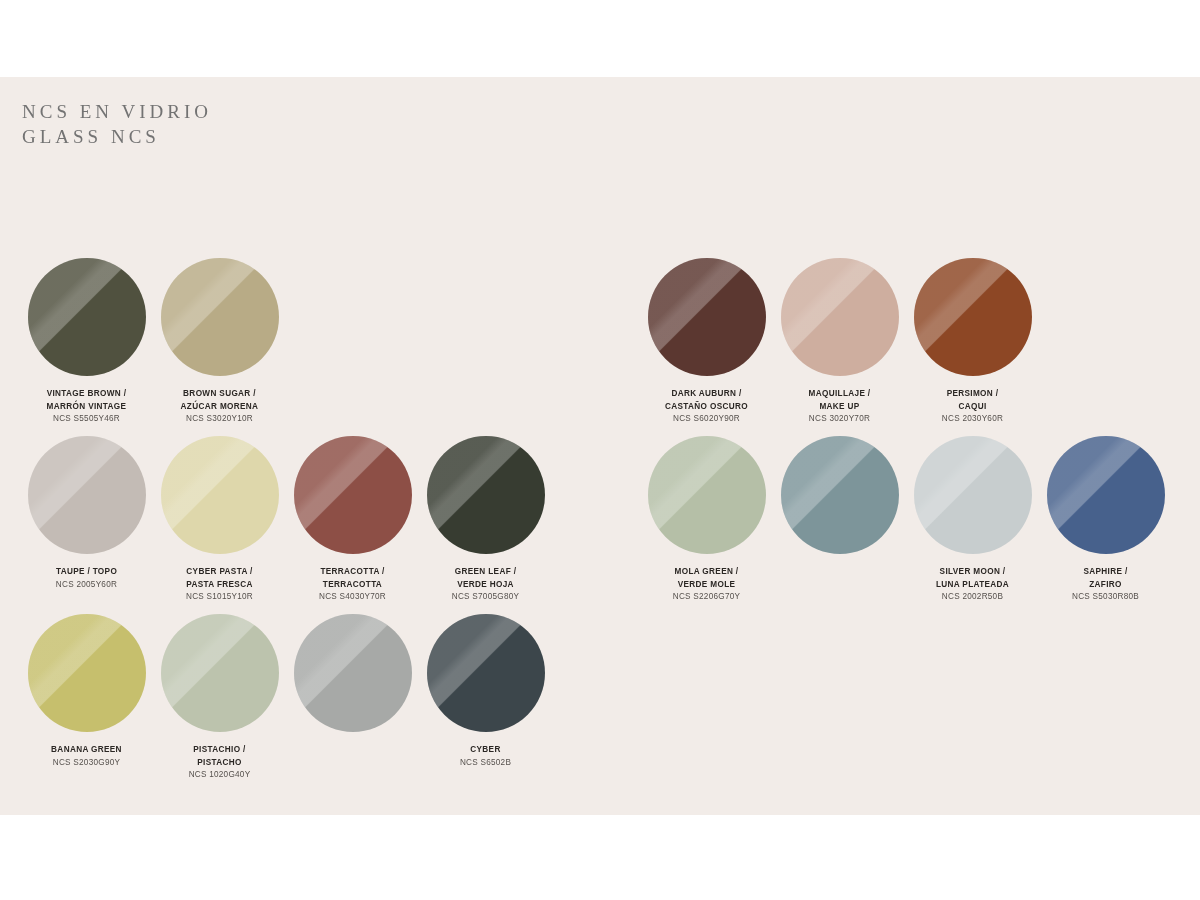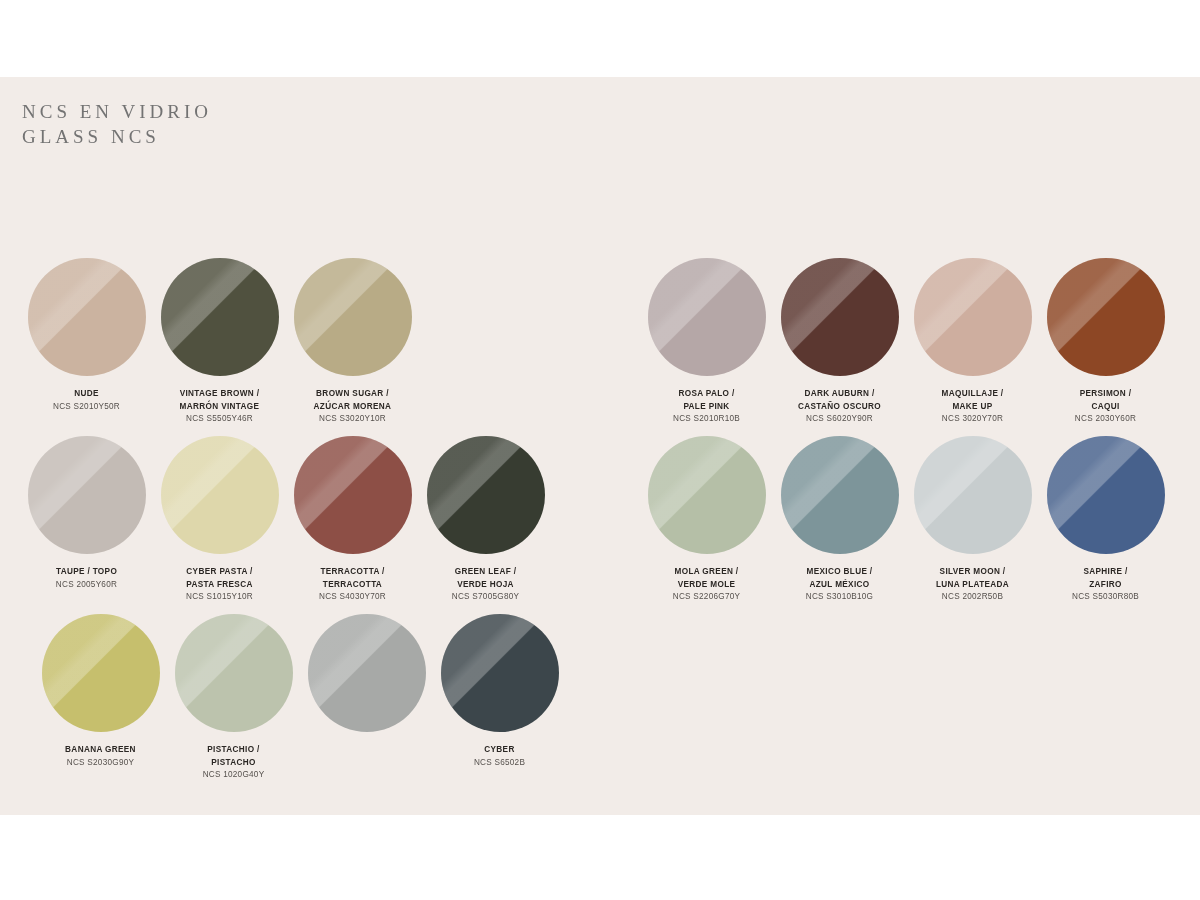"NUDE" div.swatch-cell { html: <div> <div> <div></div> <div></div> </div> <div> <div>NUDE</div> <div>NCS S2010Y50R</div> </div> </div> -> none }
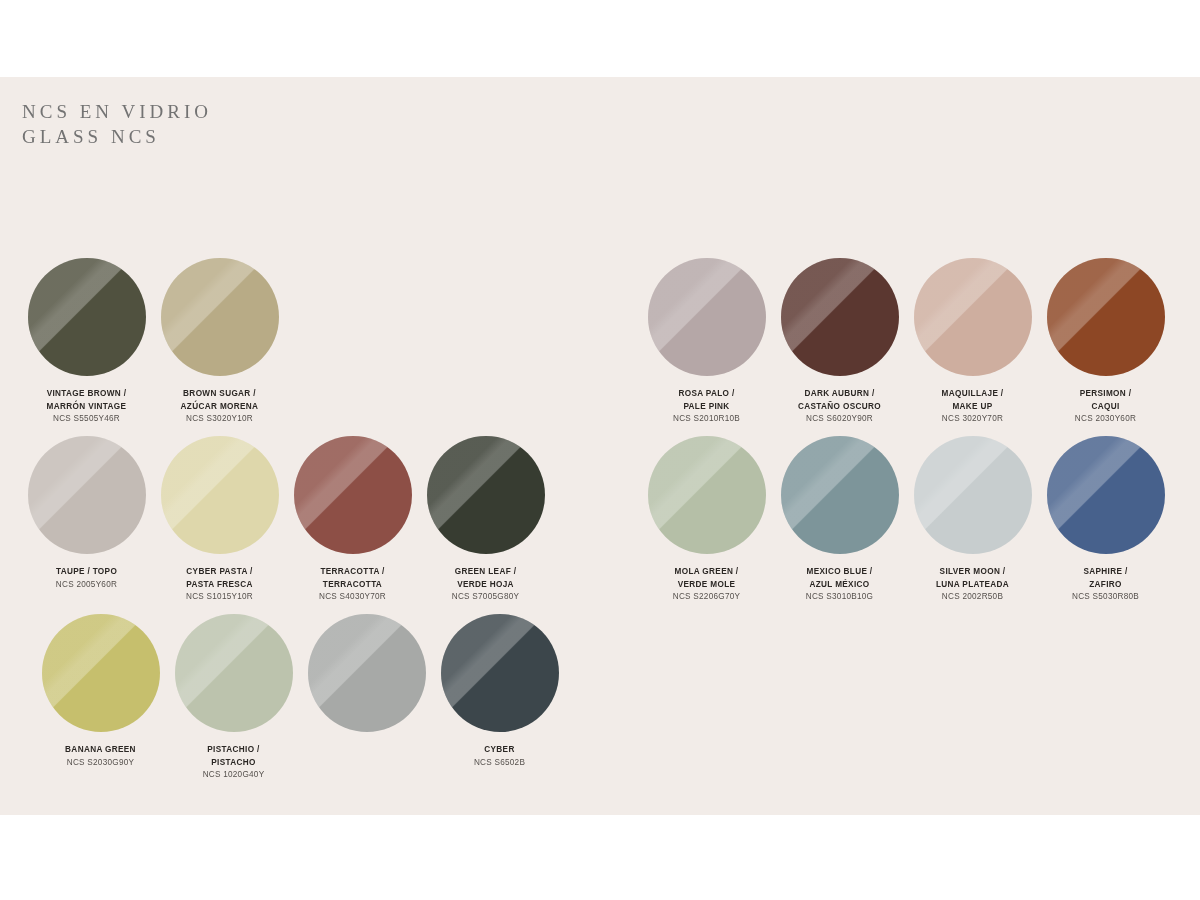"ROSA PALO /" div.swatch-cell { html: <div> <div> <div></div> <div></div> </div> <div> <div>ROSA PALO /</div> <div>PALE PINK</div> <div>NCS S2010R10B</div> </div> </div> -> none }
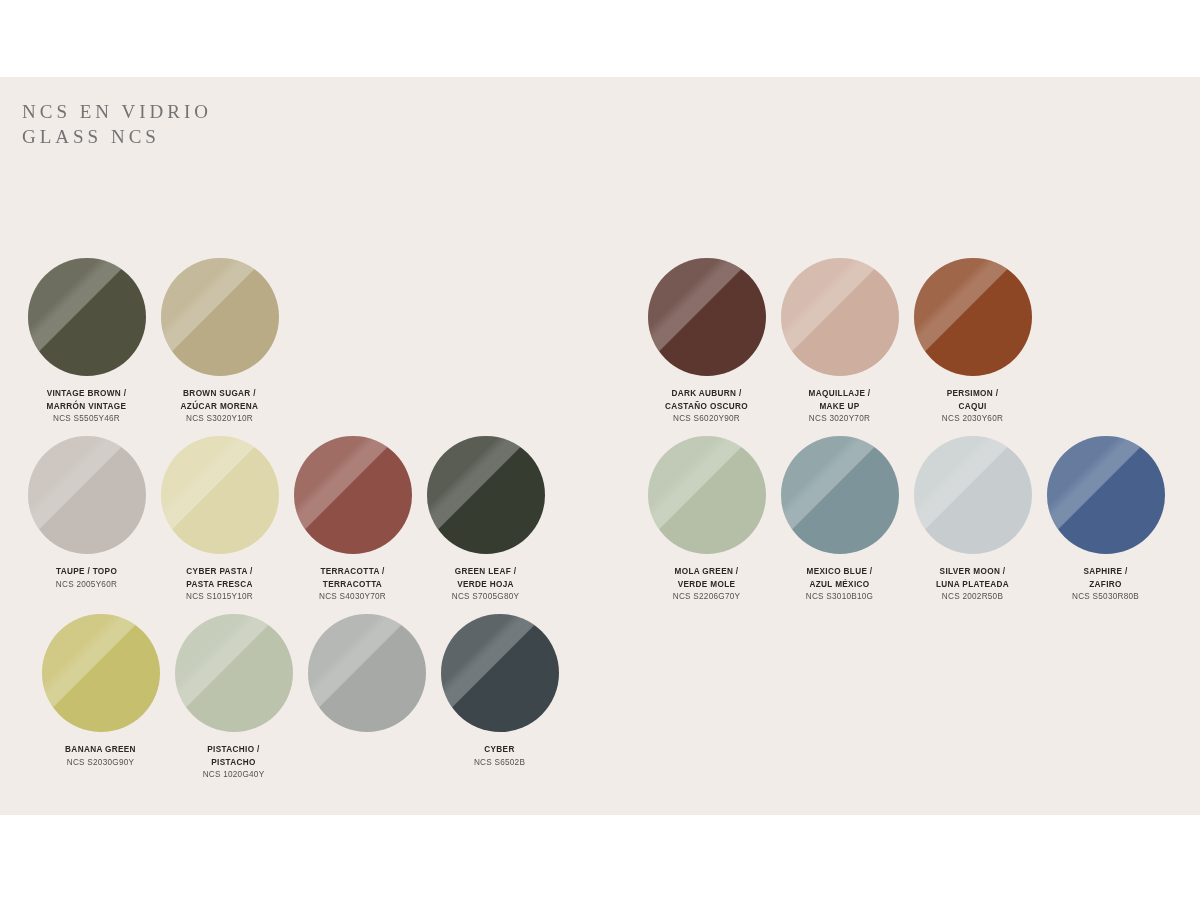"MEXICO BLUE /" div.labels { html: <div> <div>MEXICO BLUE /</div> <div>AZUL MÉXICO</div> <div>NCS S3010B10G</div> </div> -> none }
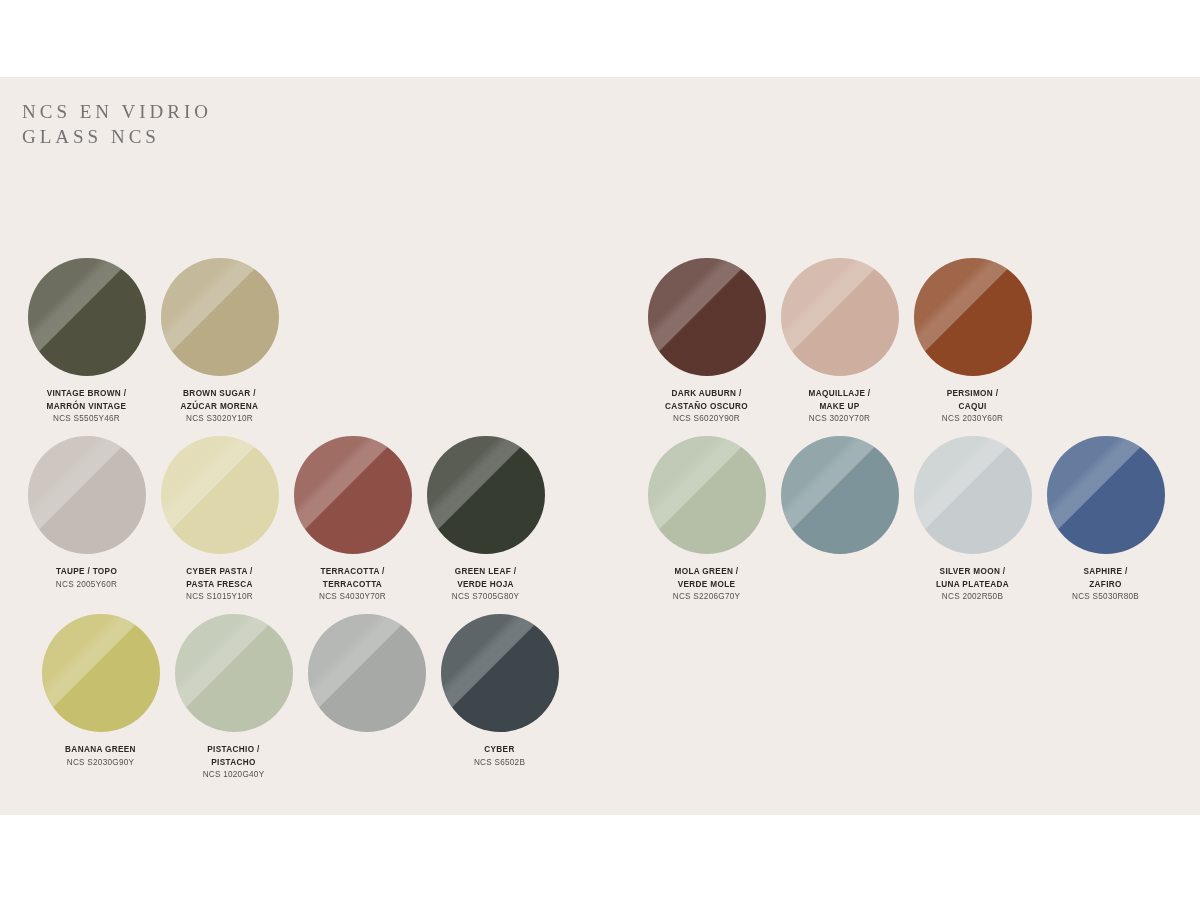"BANANA GREEN" .row.r3 { justify-content: center -> none }
